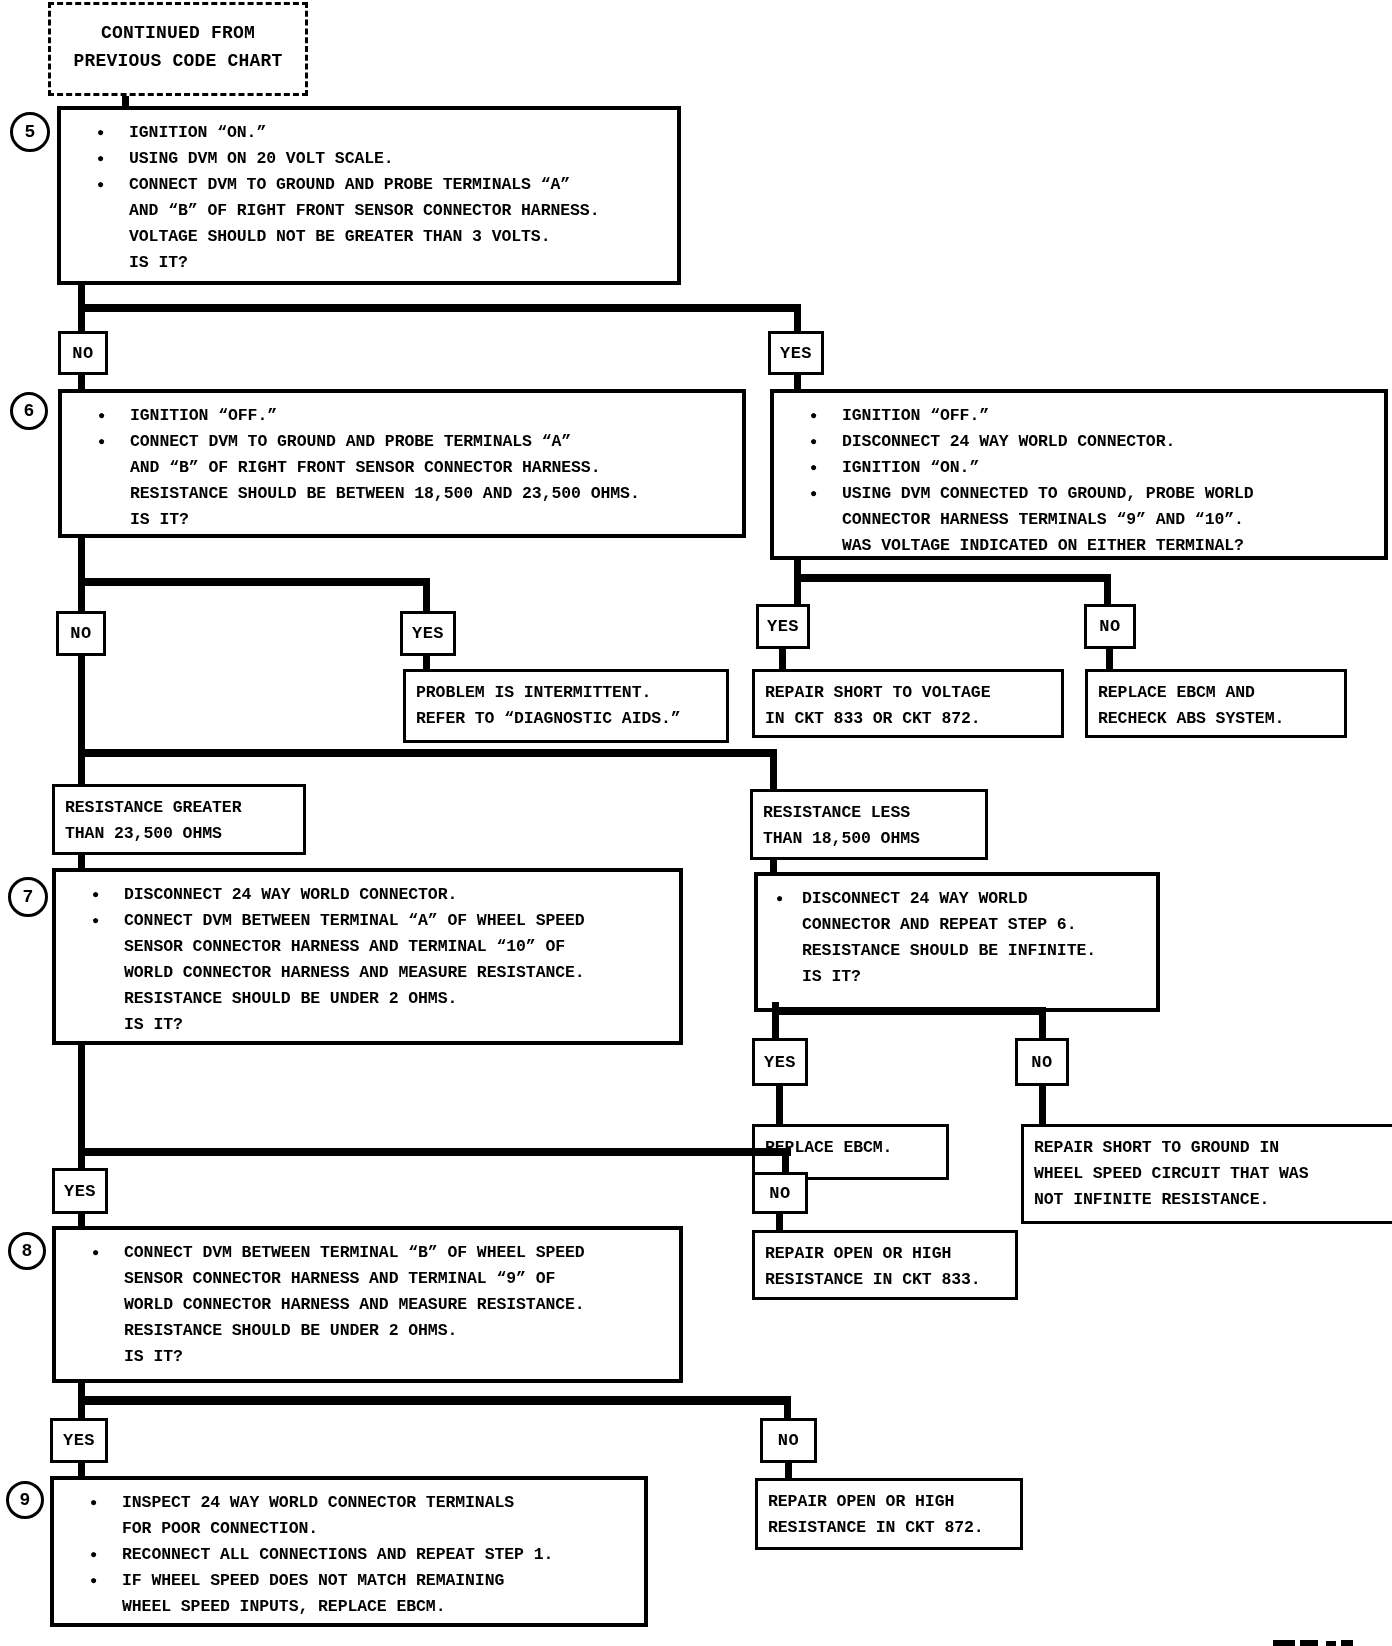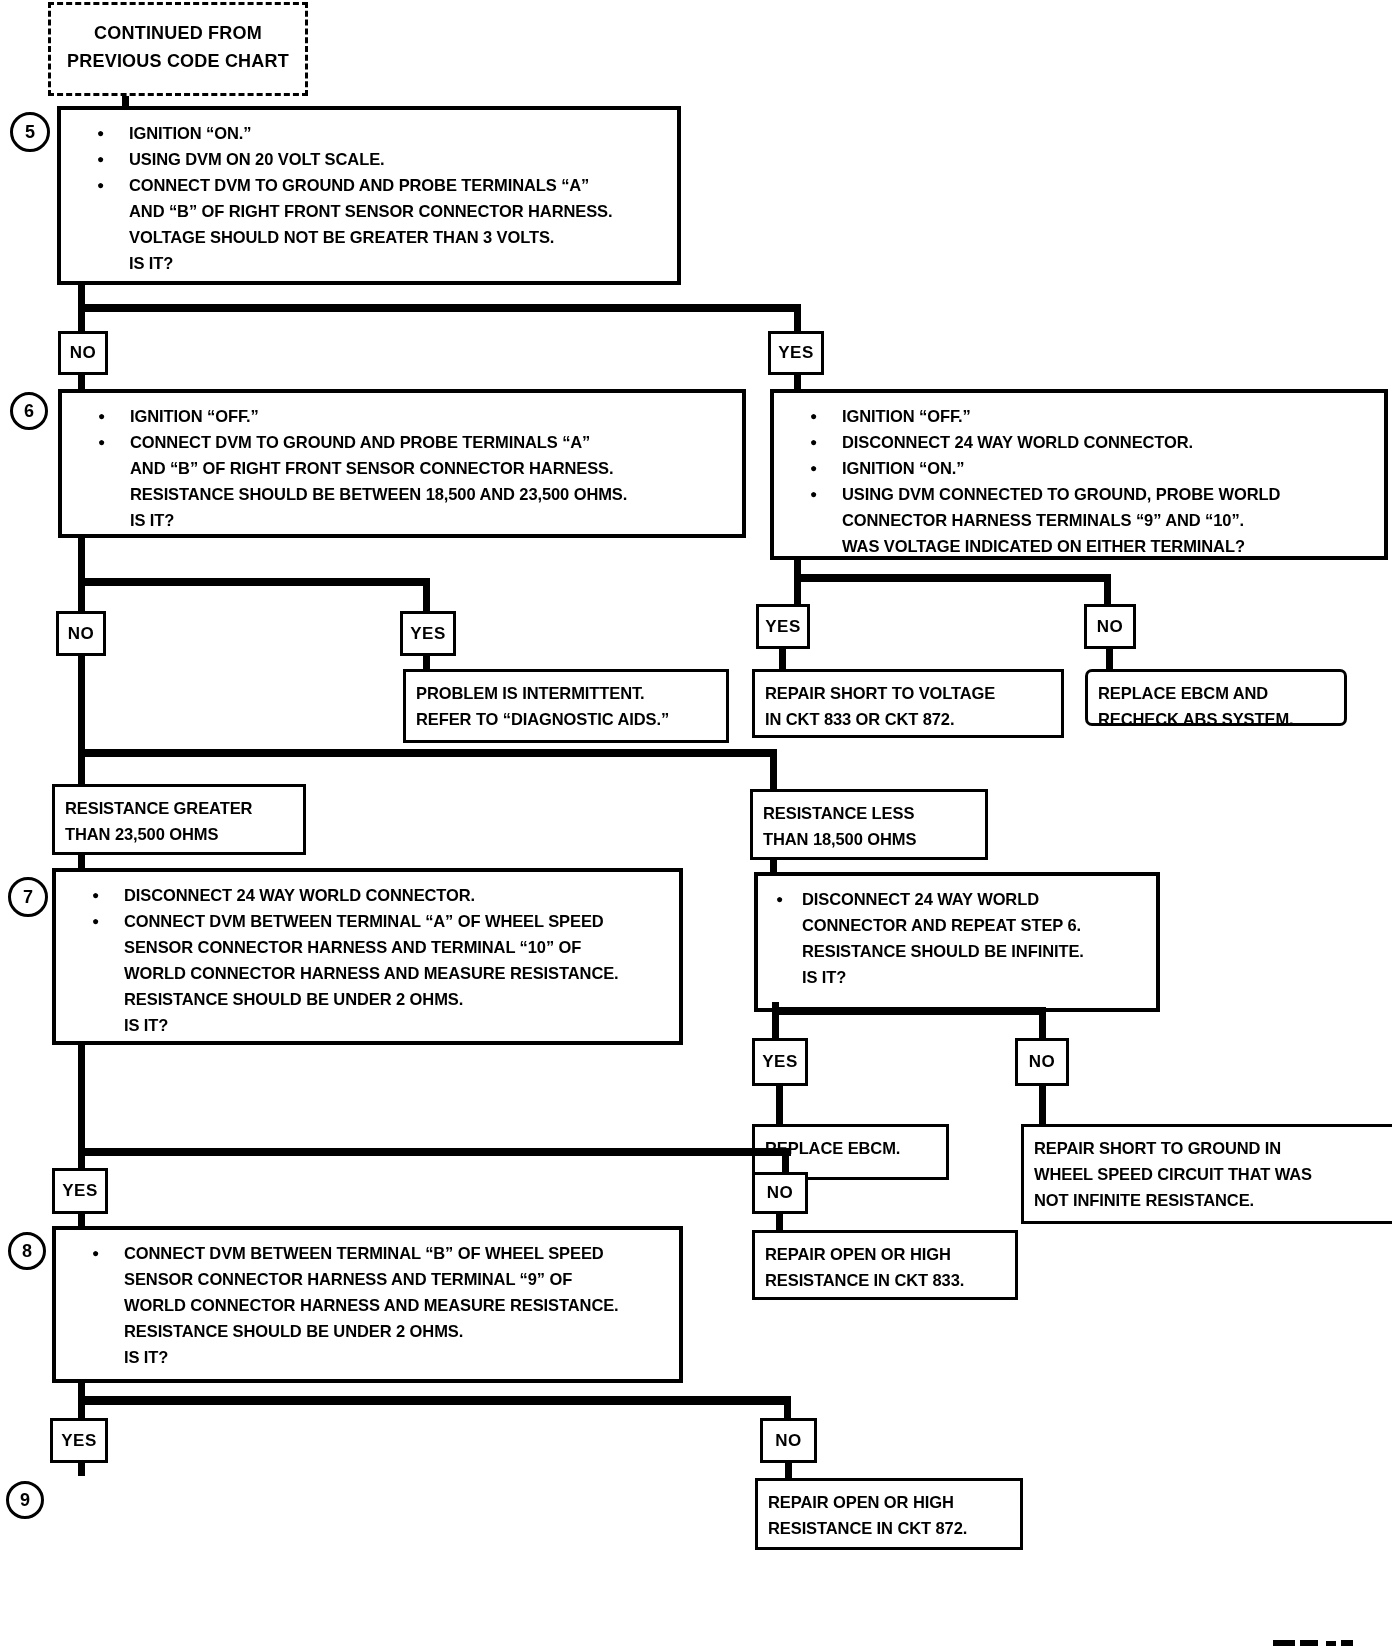"CONTINUED FROM" #page { font-family: Liberation Sans, sans-serif -> Liberation Mono, monospace }
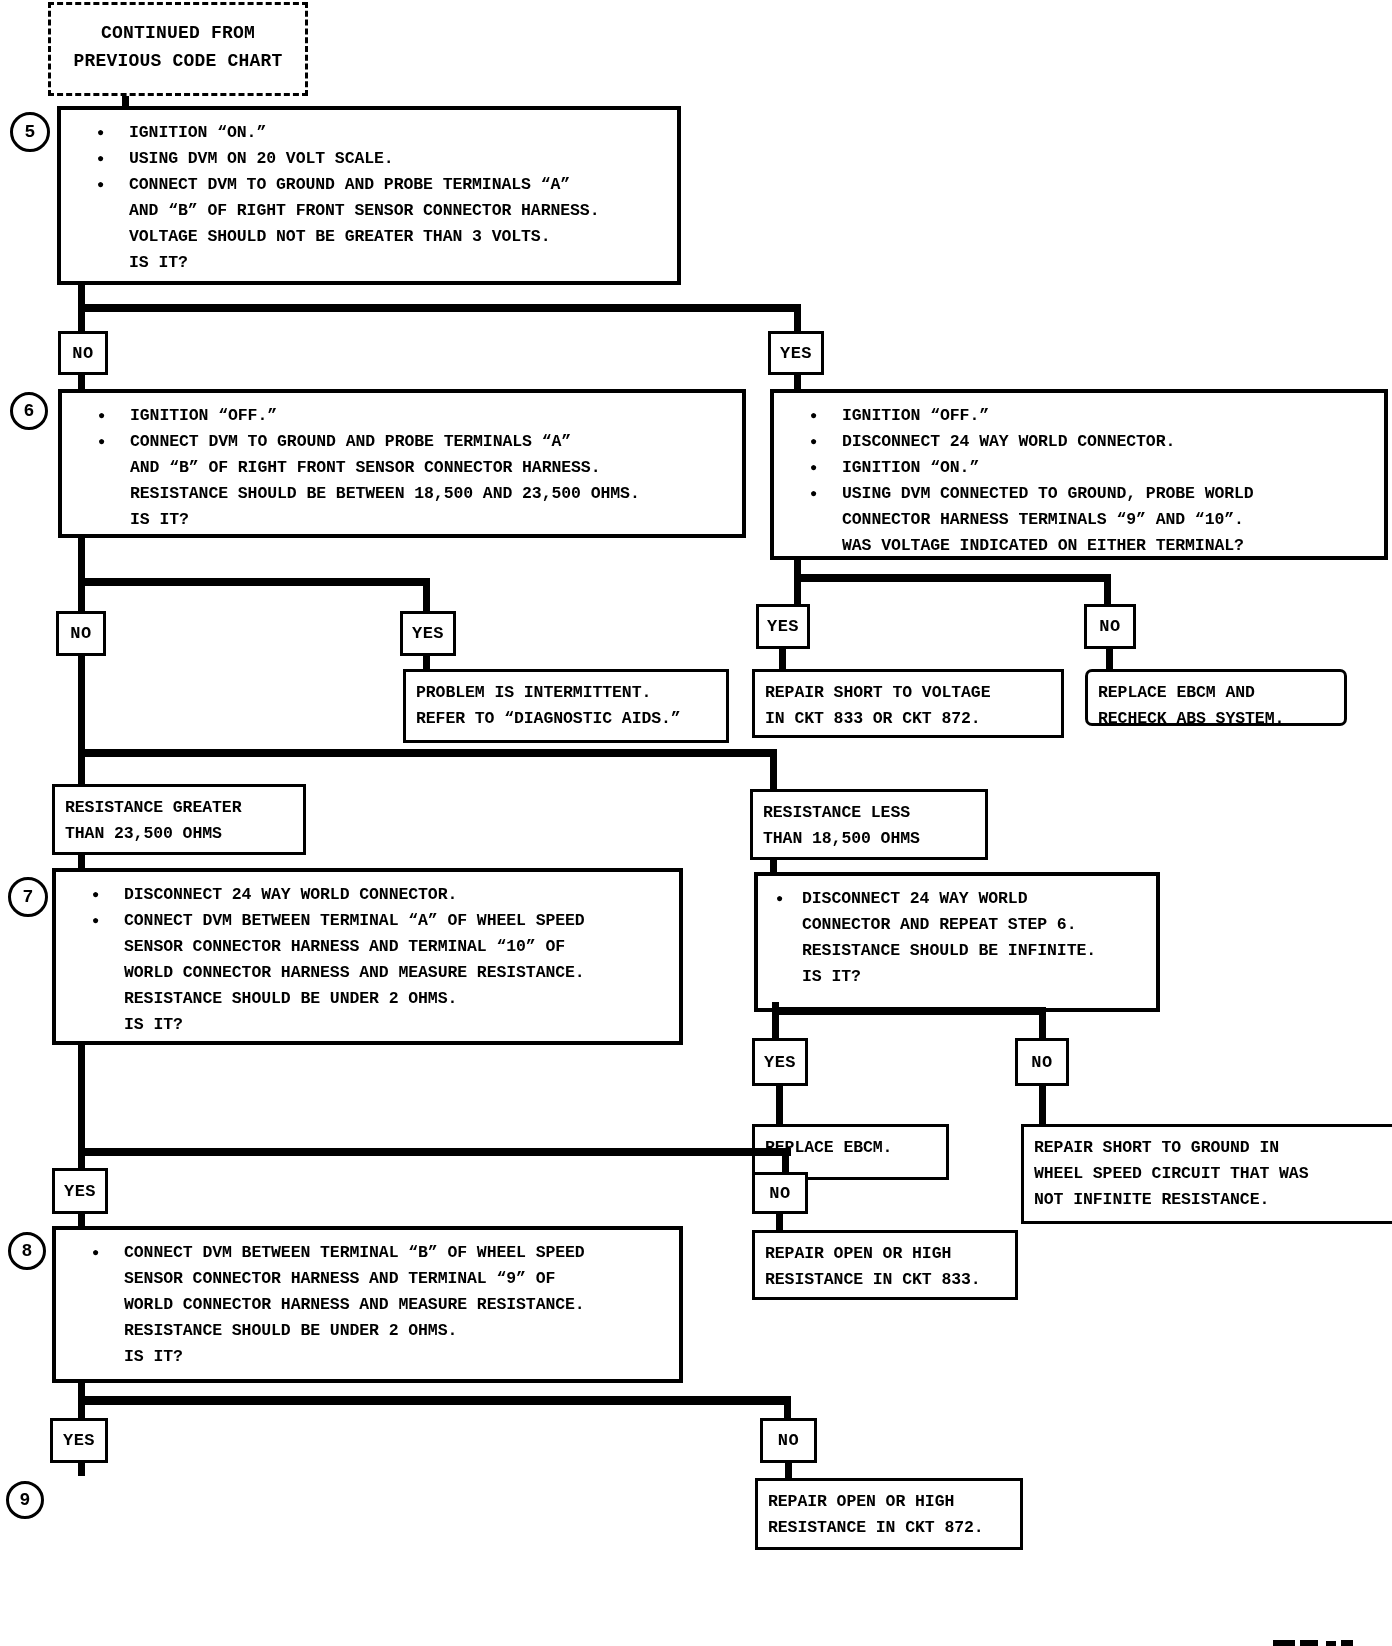"REPLACE EBCM AND" div.res { border-radius: 7px -> none; height: 57px -> 69px }
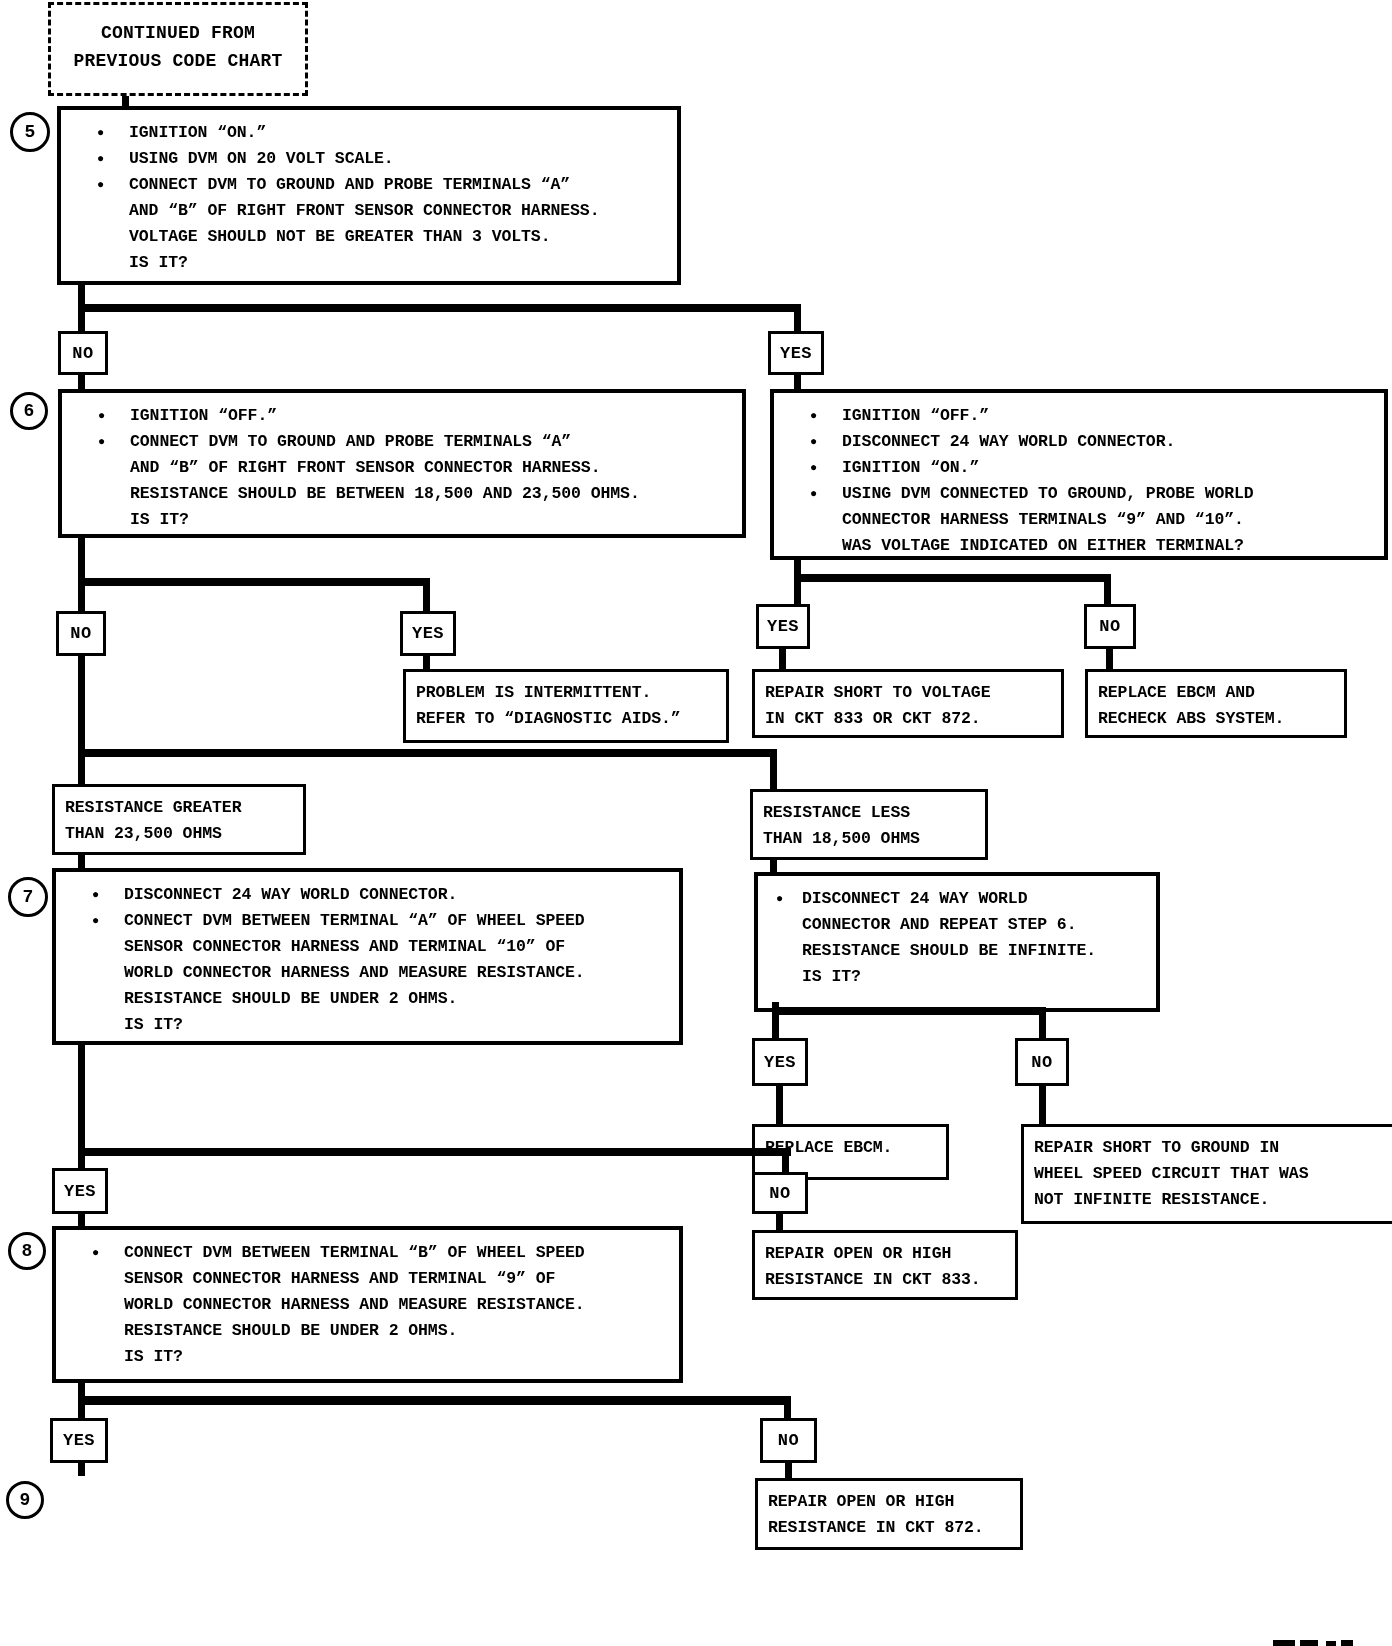"INSPECT 24 WAY WORLD CONNECTOR" div.box { html: none -> <div> <ul> <li>INSPECT 24 WAY WORLD CONNECTOR TERMINALS FOR POOR CONNECTION.</li> <li>RECONNECT ALL CONNECTIONS AND REPEAT STEP 1.</li> <li>IF WHEEL SPEED DOES NOT MATCH REMAINING WHEEL SPEED INPUTS, REPLACE EBCM.</li> </ul> </div> }
